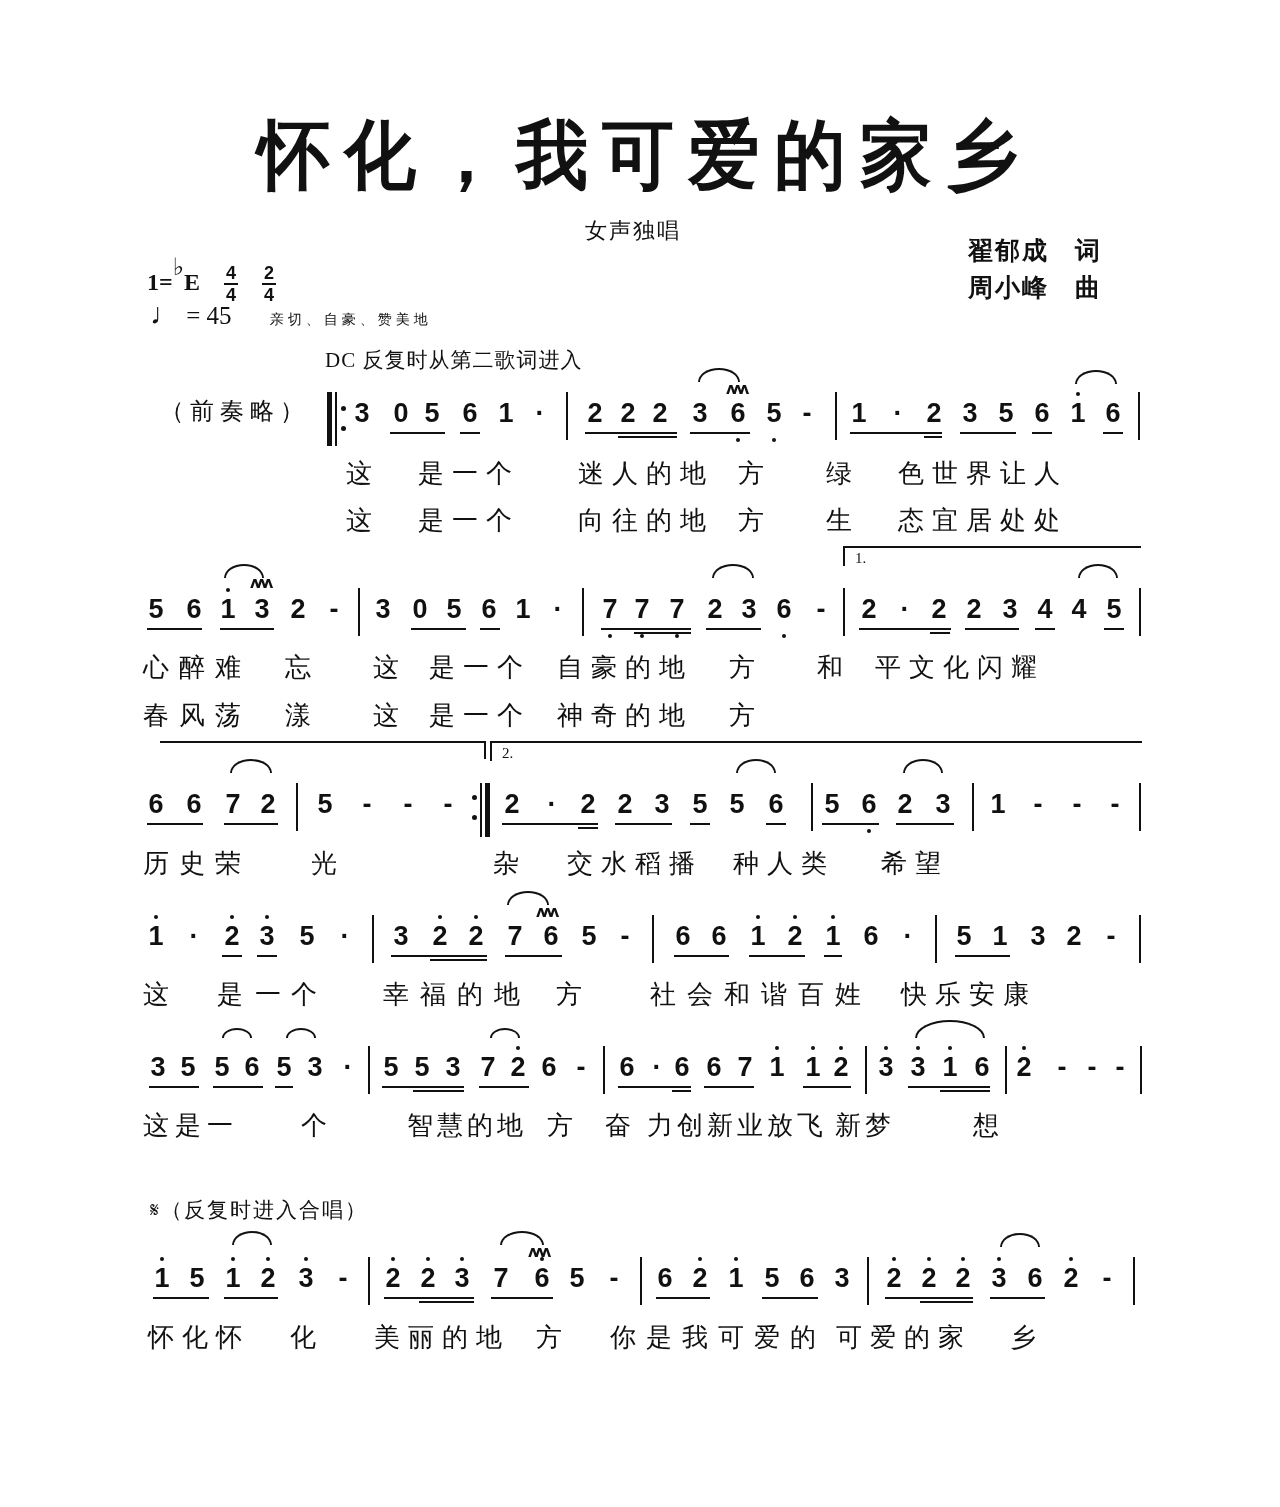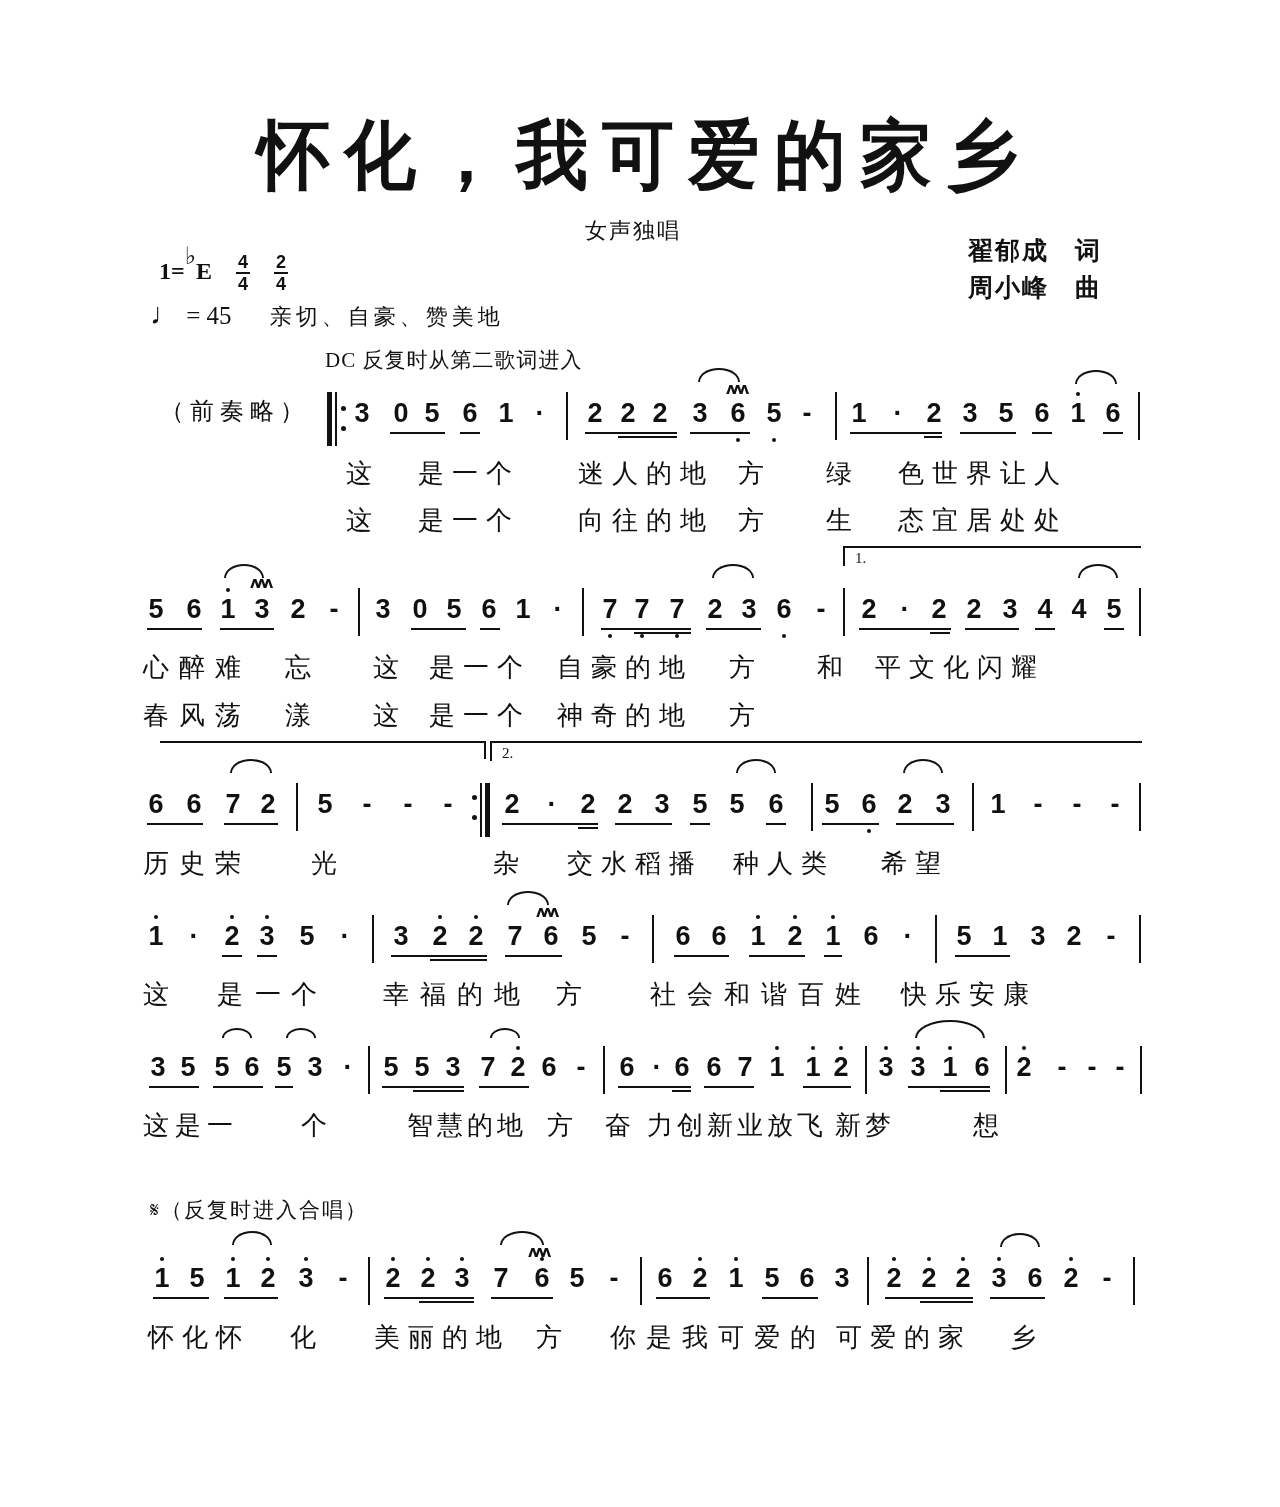"1=♭E" .key { margin-left: 12px -> none; top: 248px -> 259px }
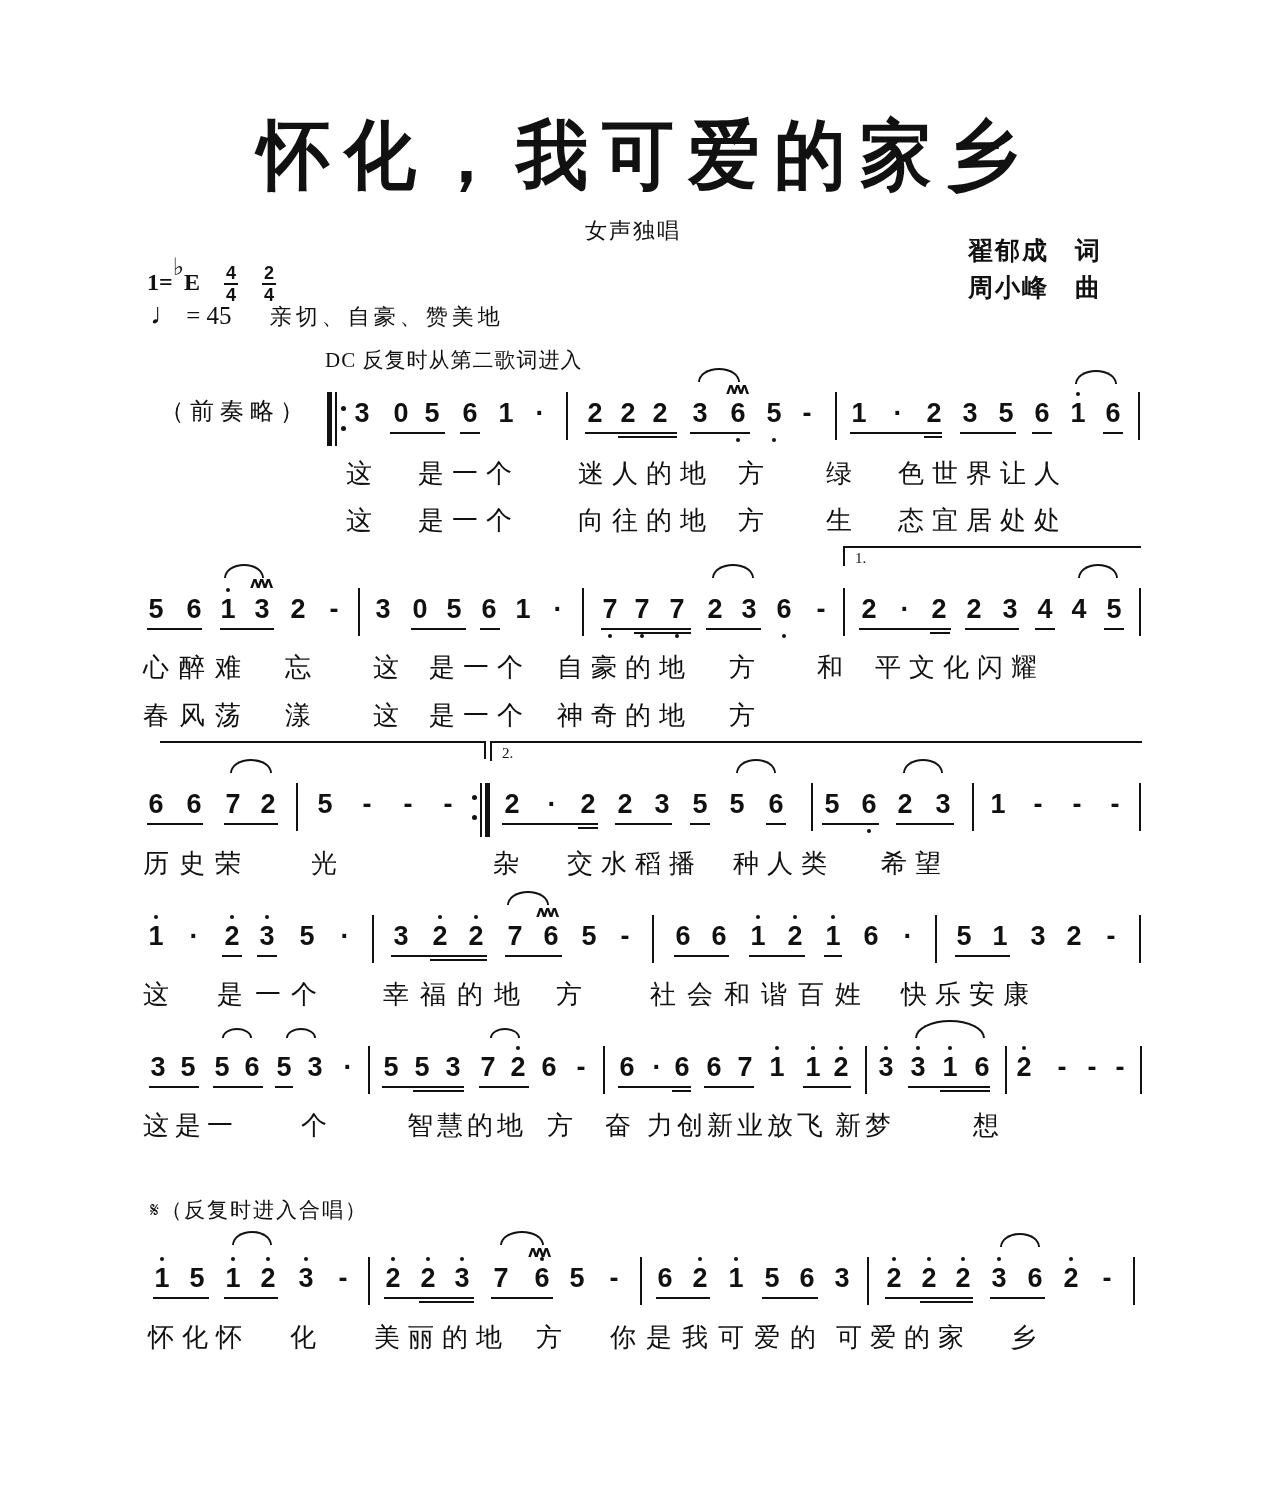"亲切、自豪、赞美地" .tempo .style { font-size: 22px -> 14px }
